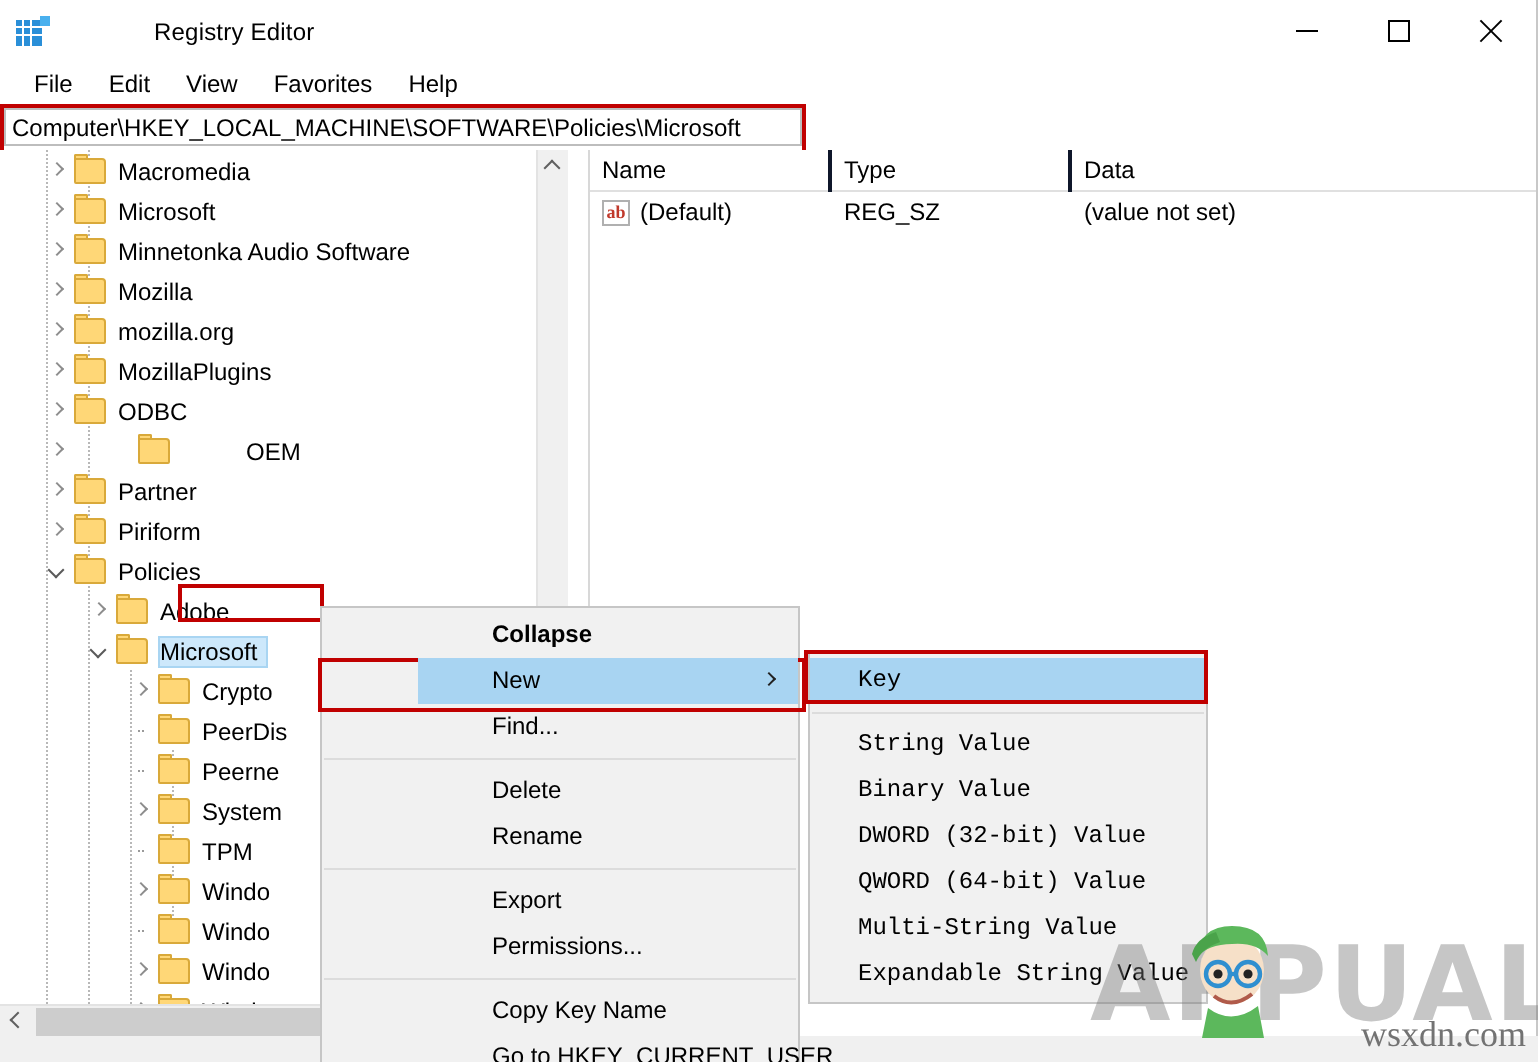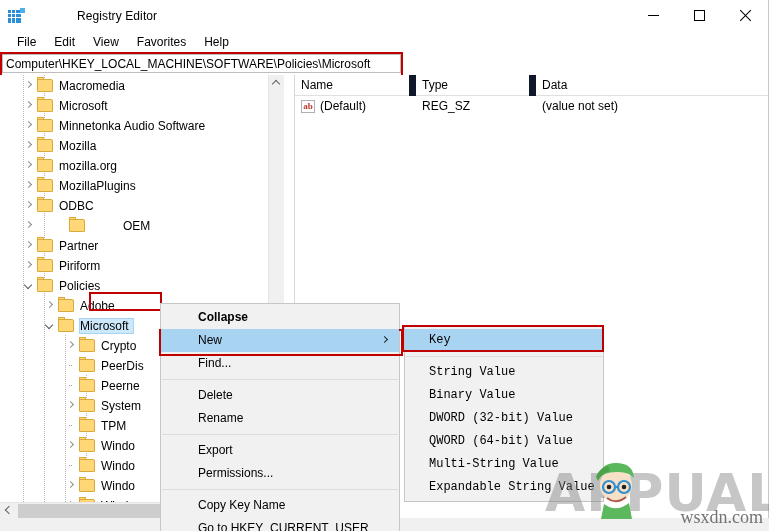"Name" .col-head .ch { border-right: 7px solid #0f172a -> 2px solid #0f172a }
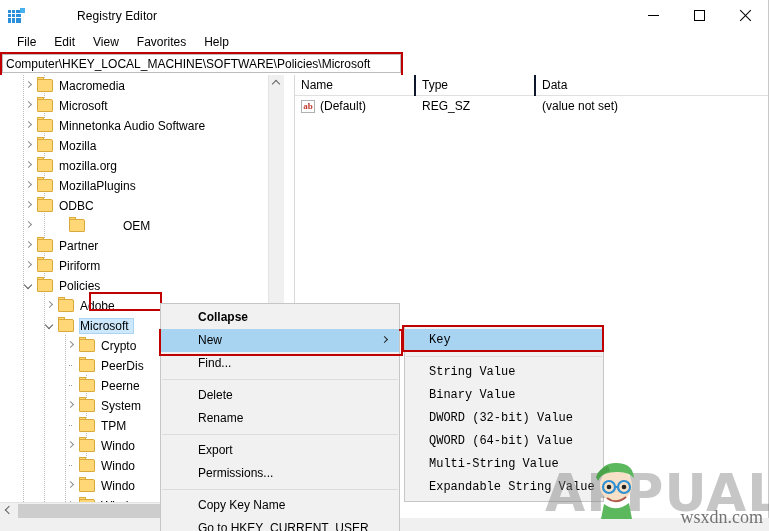"Collapse" .ctx-item { margin-left: none -> 48px }
